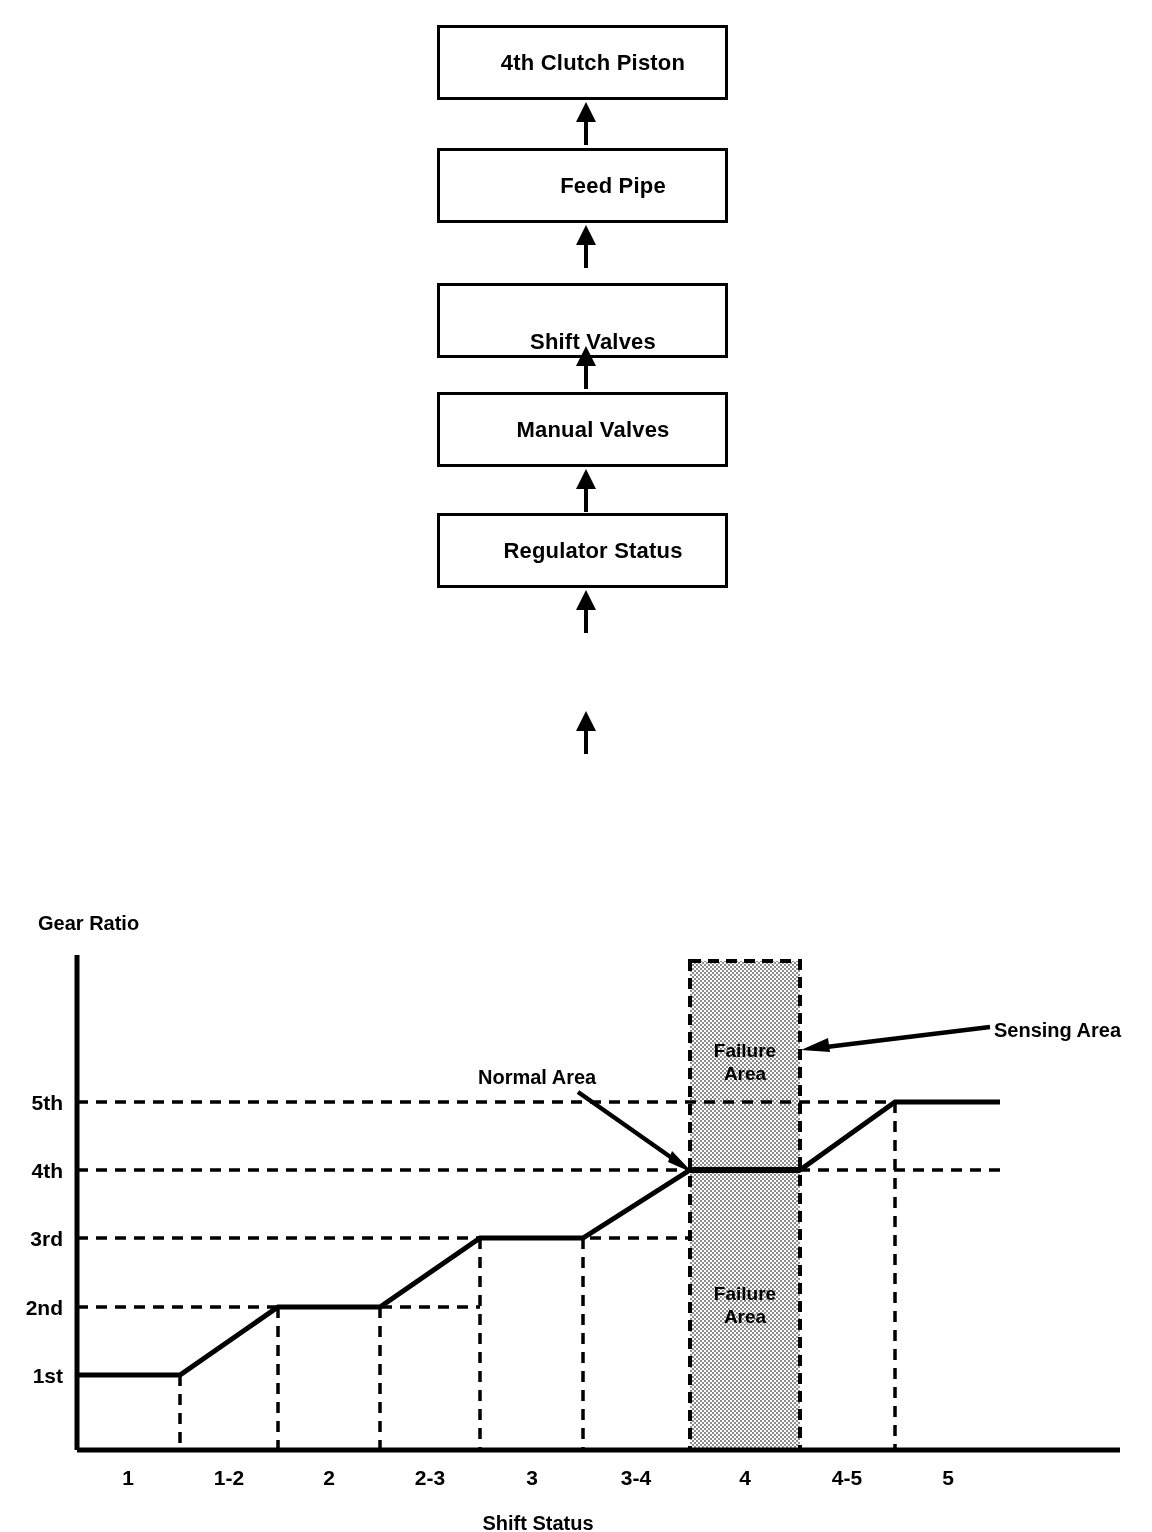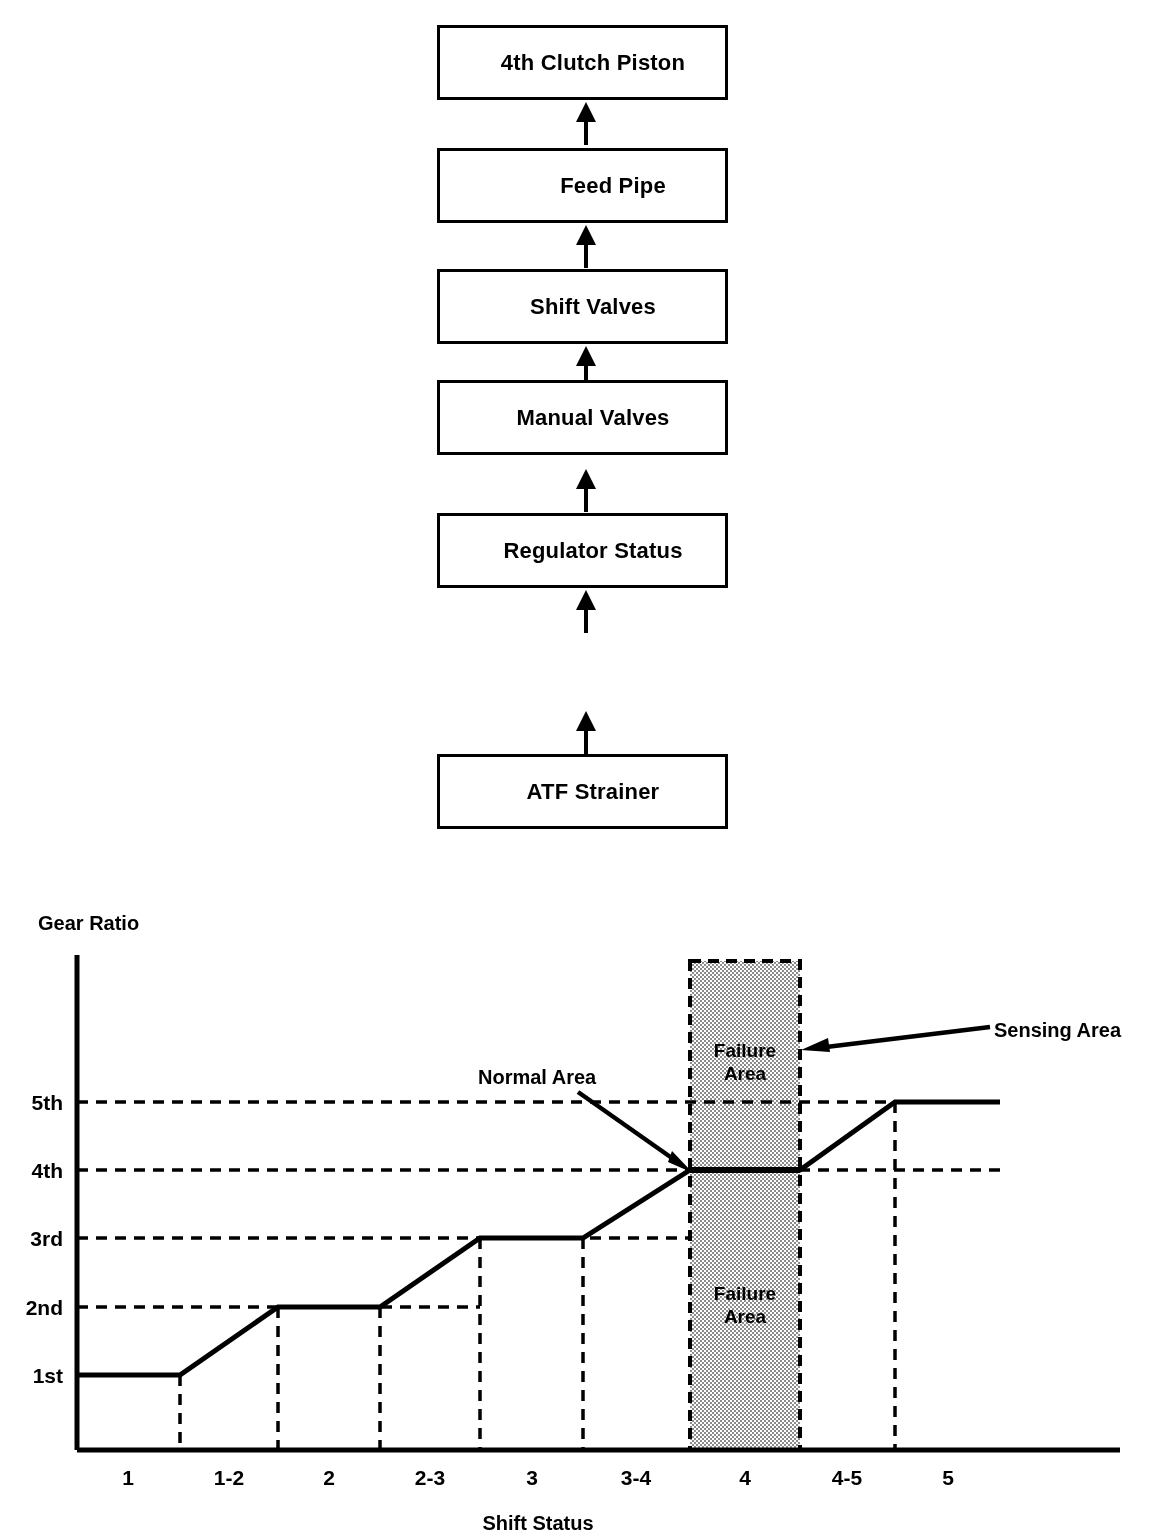"Shift Valves" div.flow-box { align-items: none -> flex-end; top: 269px -> 283px }
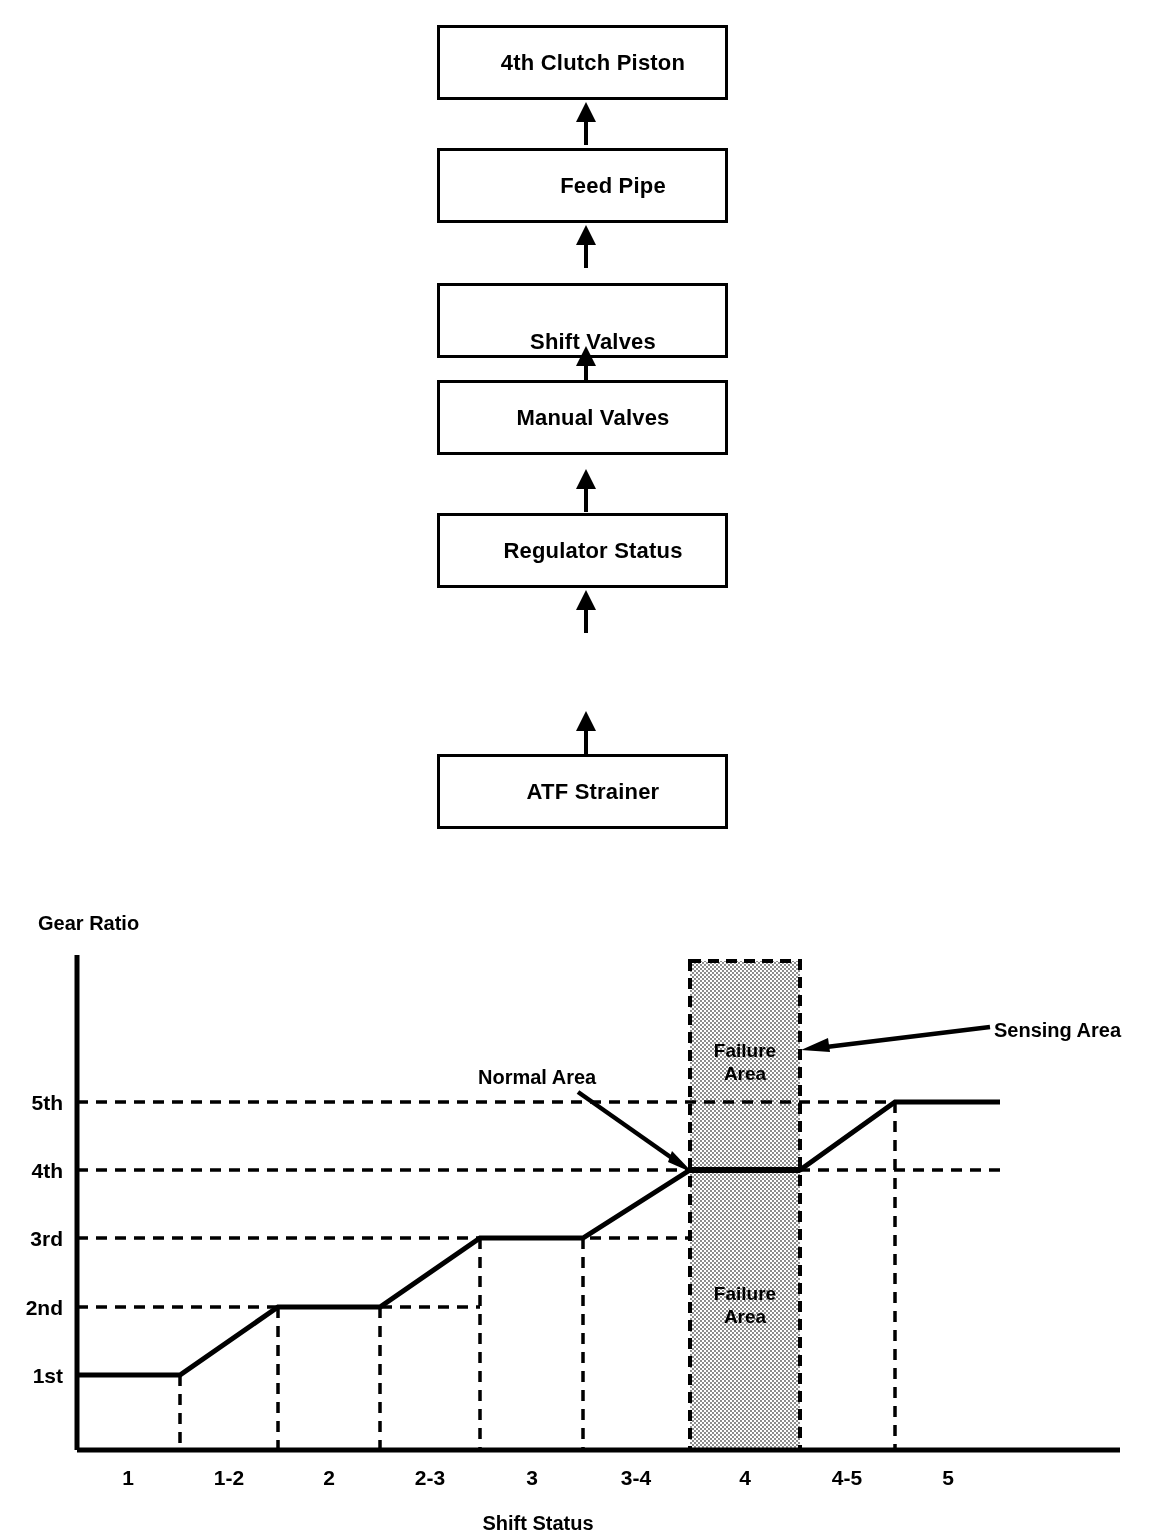"Manual Valves" div.flow-box { top: 380px -> 392px }
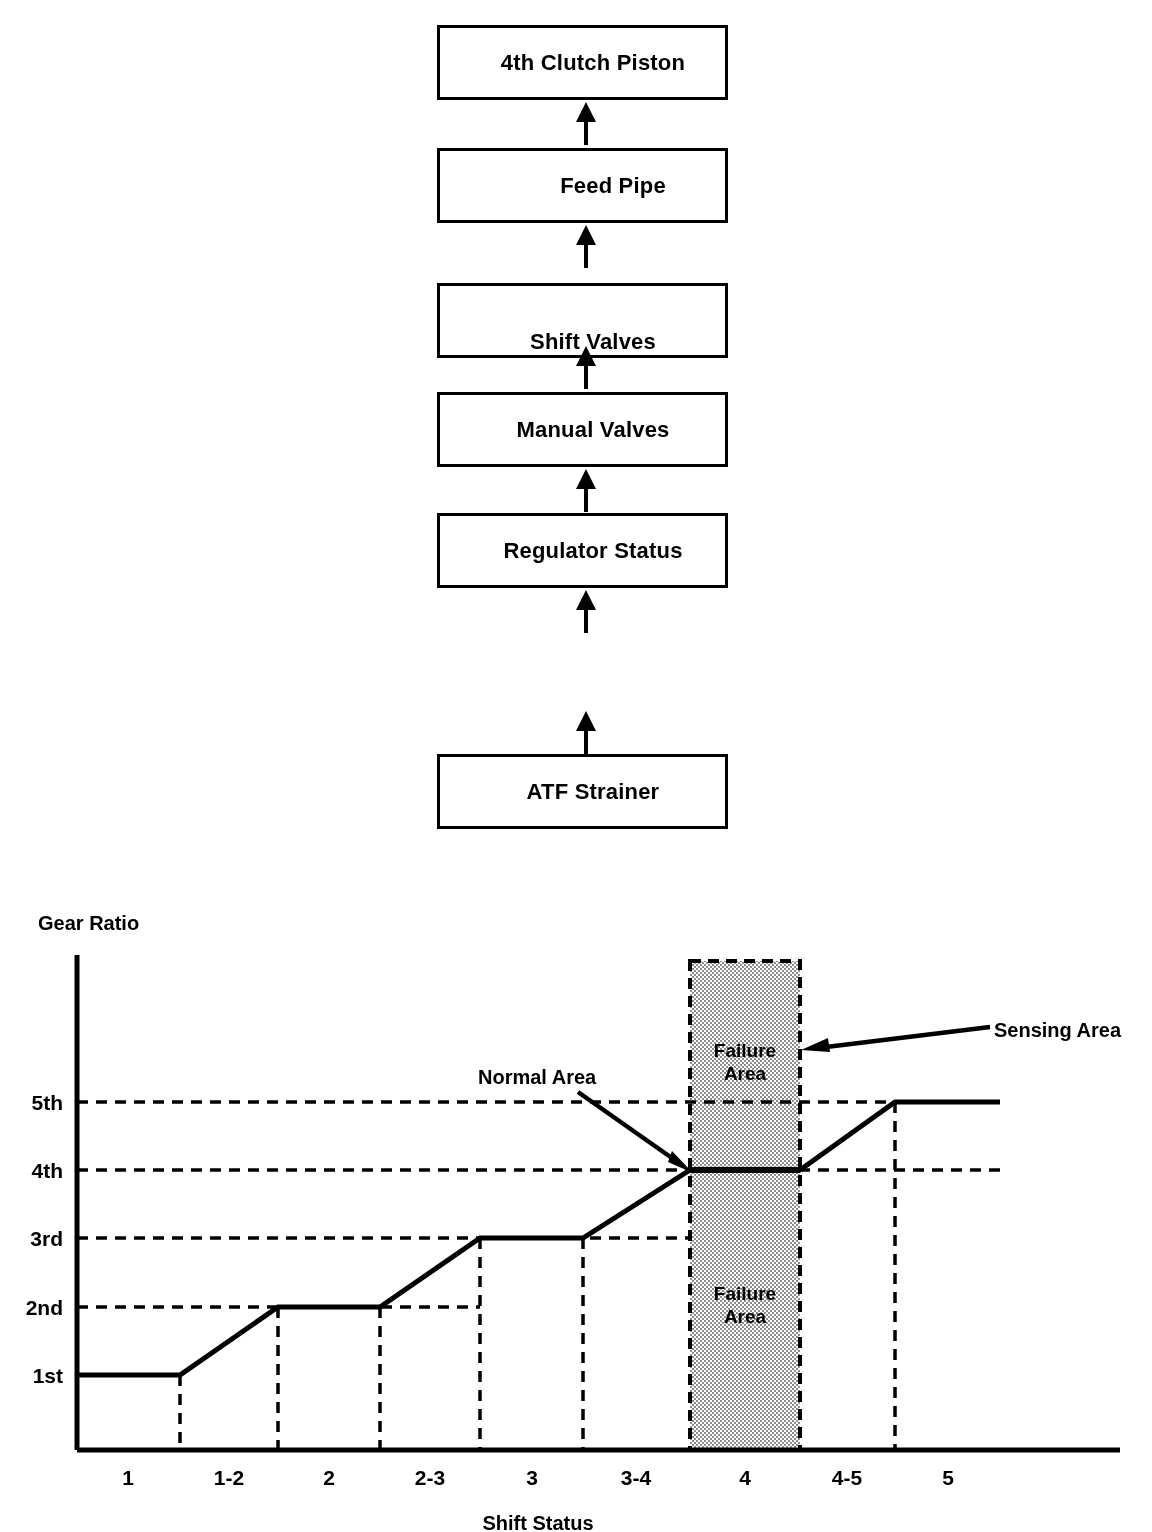"ATF Strainer" div.flow-box { html: <div> <span>ATF Strainer</span> </div> -> none }
